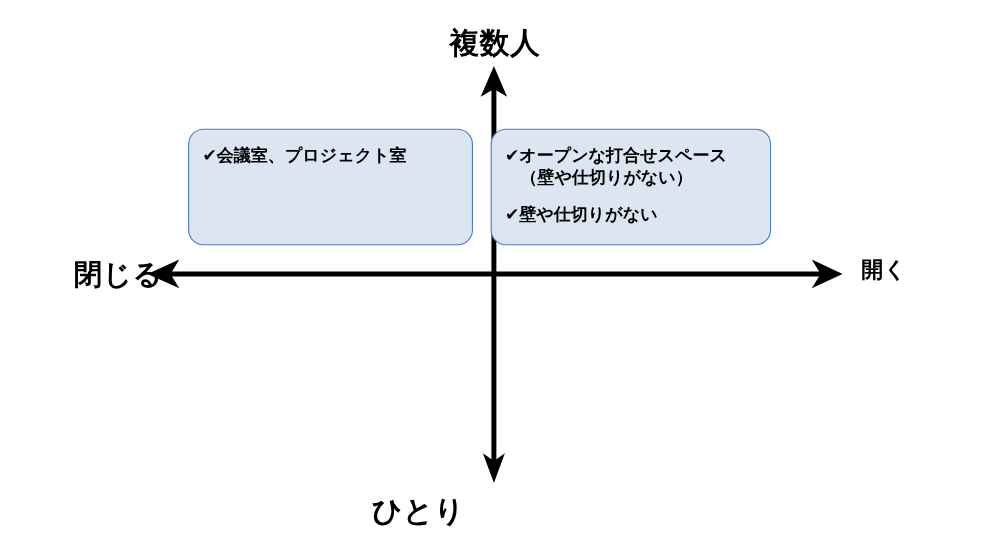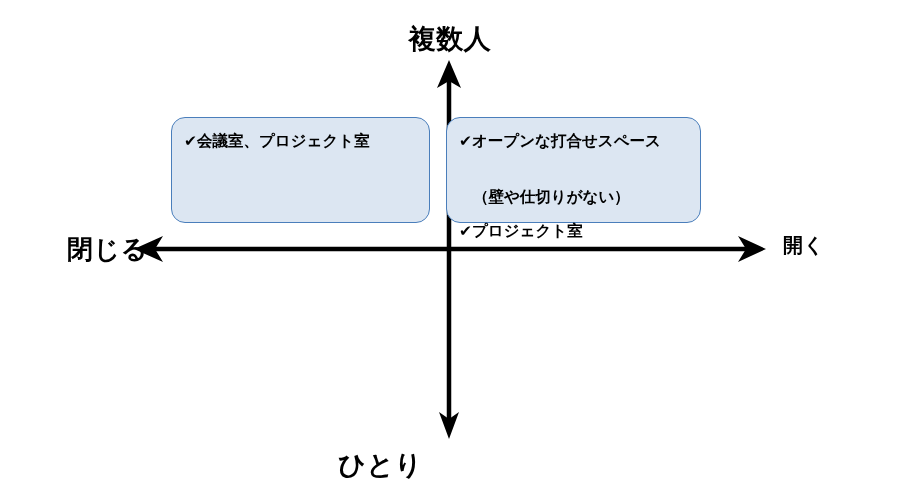"（壁や仕切りがない）" .sub-line { margin-top: 36px -> none }
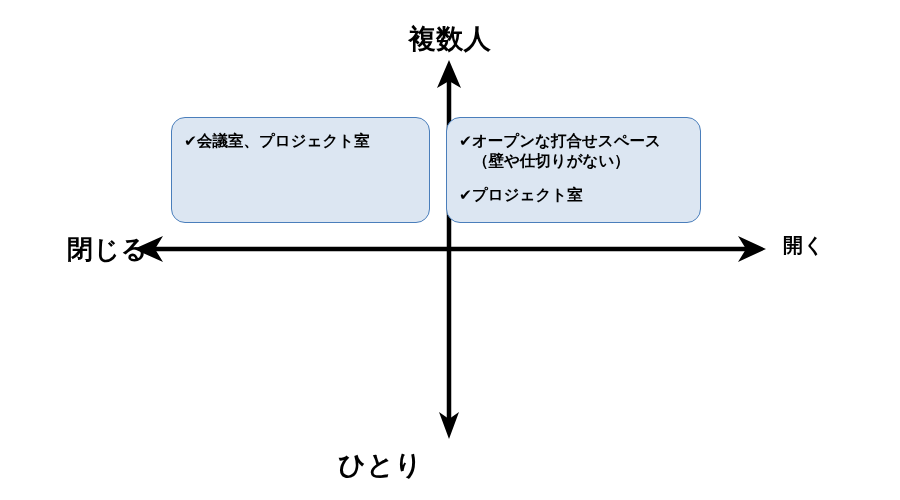"プロジェクト室" span { text: プロジェクト室 -> 壁や仕切りがない }
